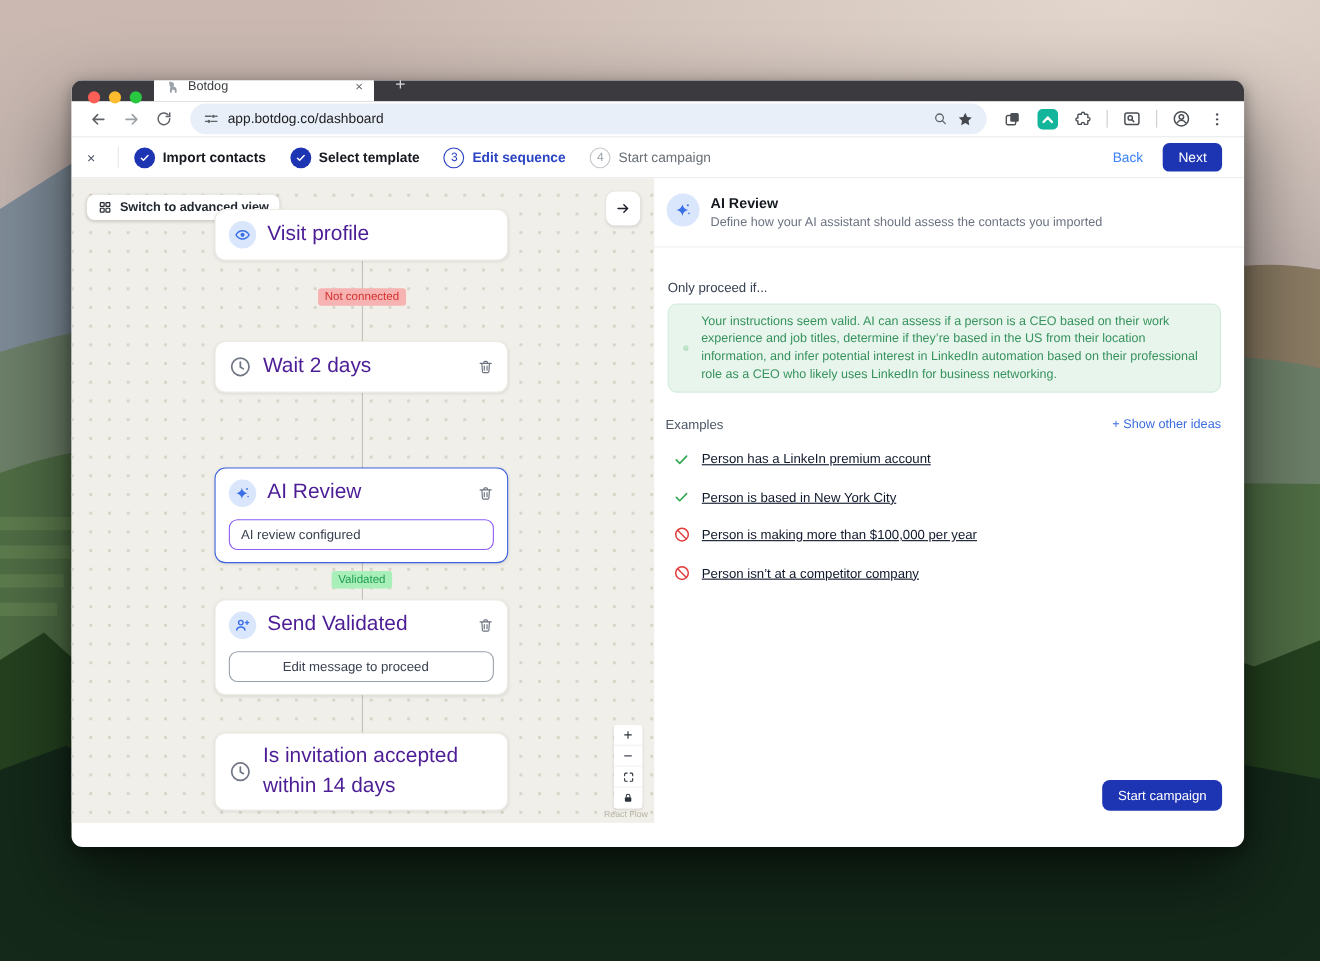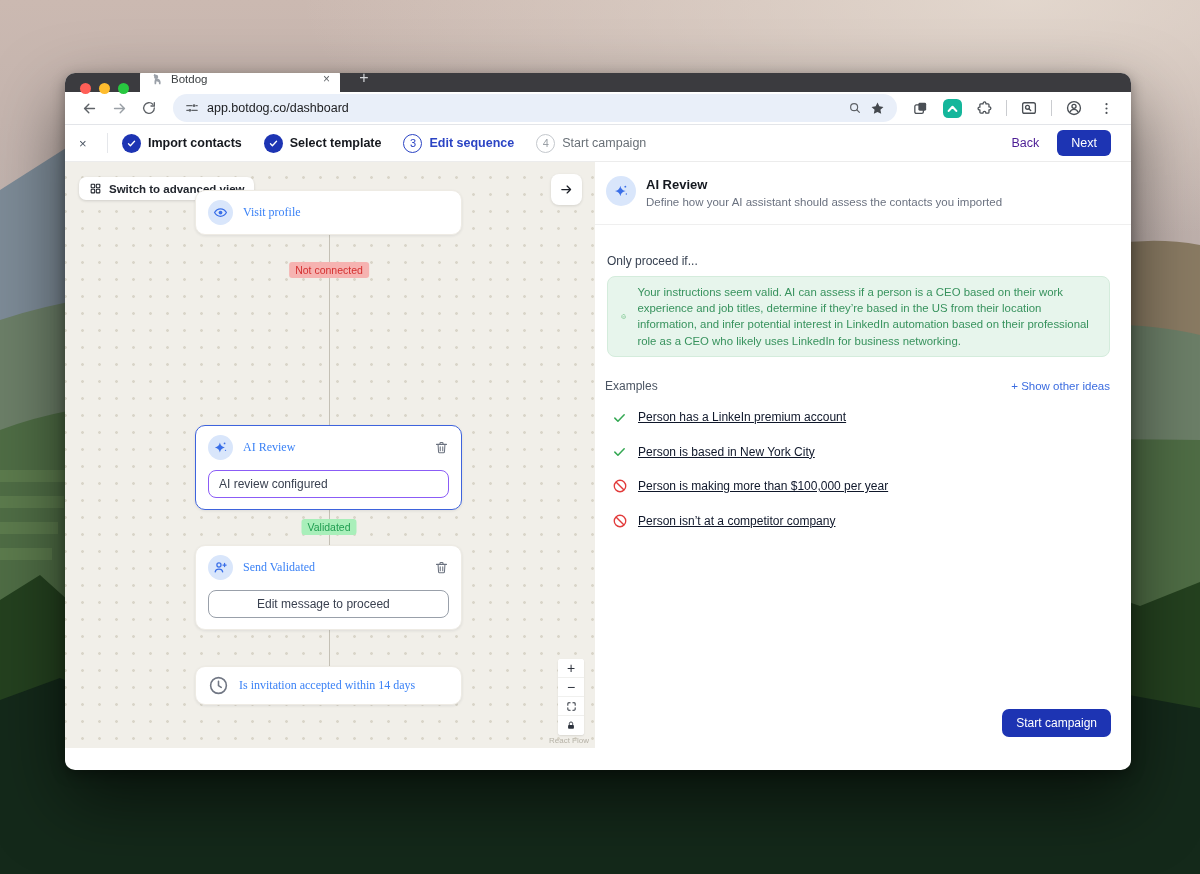"Back" .back-btn { color: #4c1d95 -> #3b82f6 }
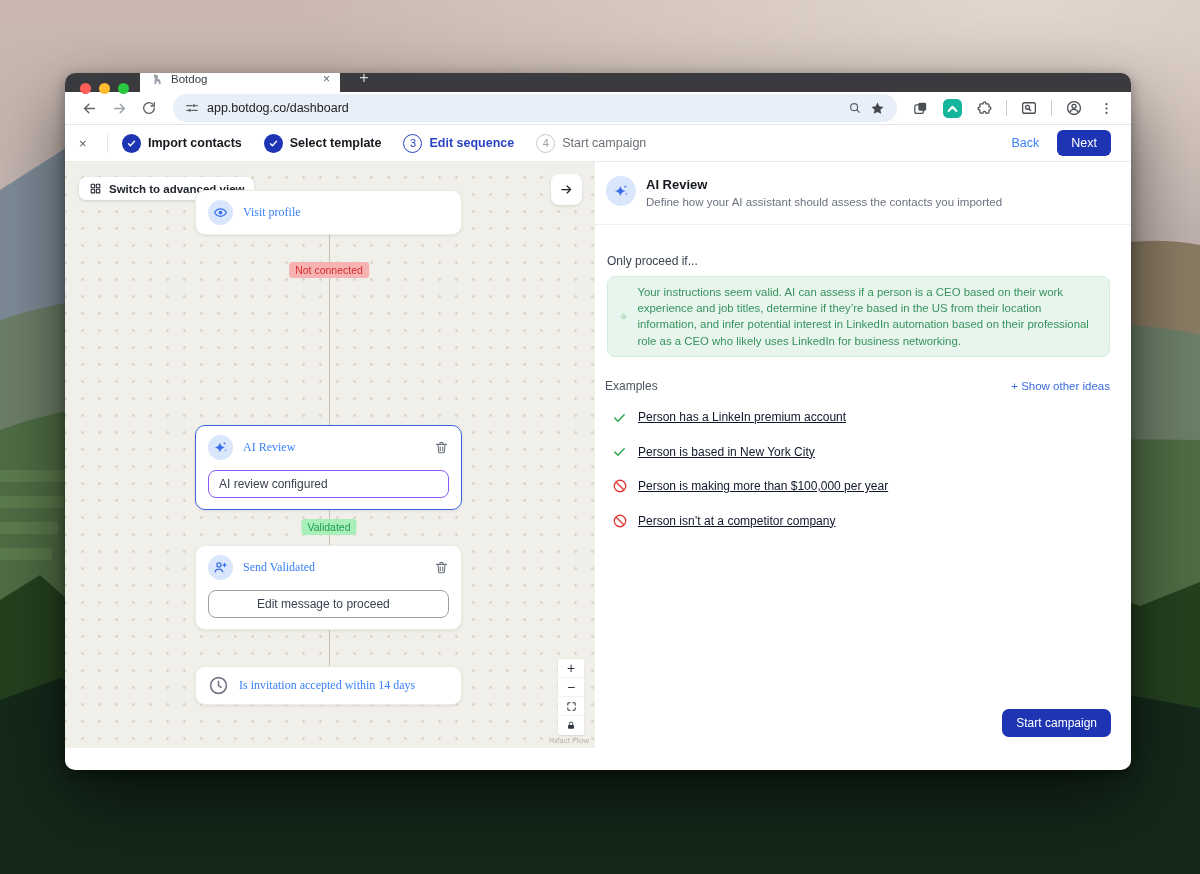"Visit profile" .node-title { color: #3b82f6 -> #4c1d95; font-family: Liberation Serif, serif -> none; font-size: 12px -> 19px }
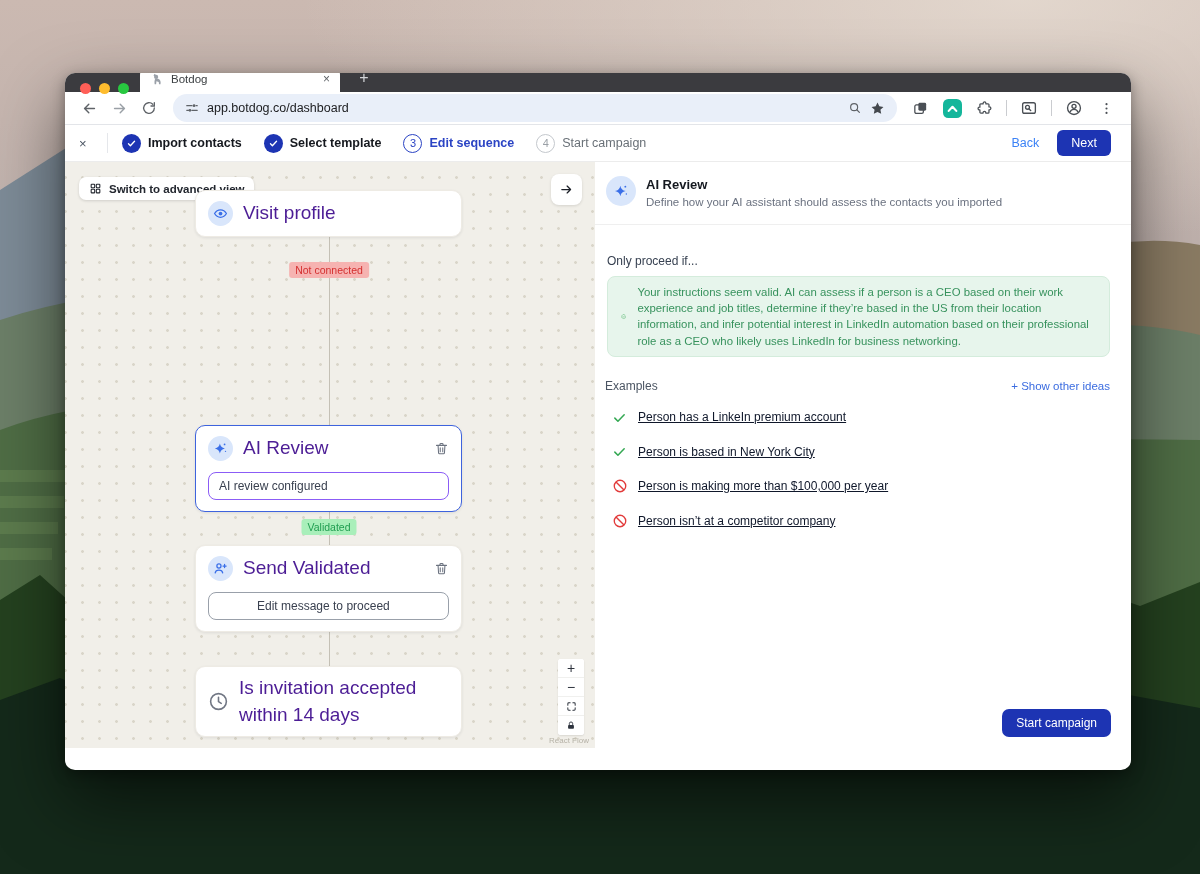"Wait 2 days" div.flow-node { html: none -> <div> <div> <svg> <circle></circle> <path></path> </svg> <span>Wait 2 days</span> <span> <svg> <path></path> </svg> </span> </div> </div> }
